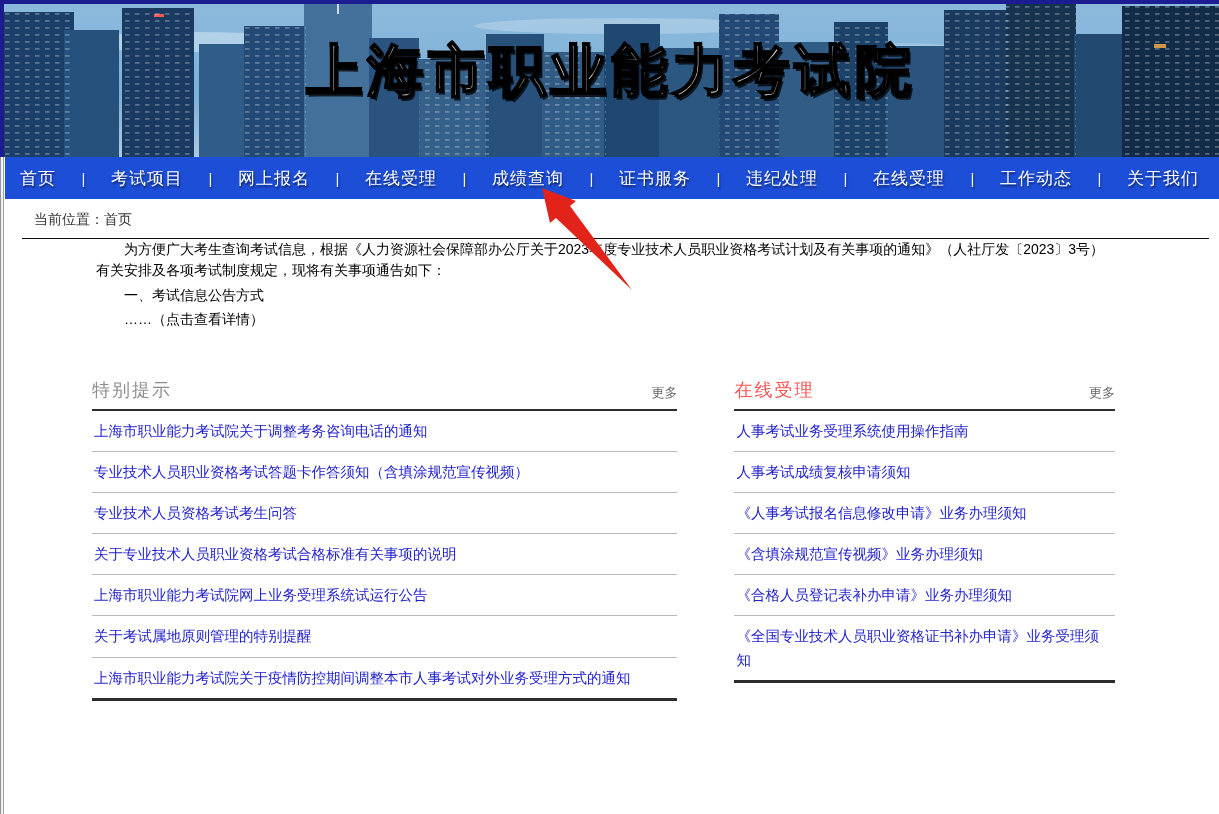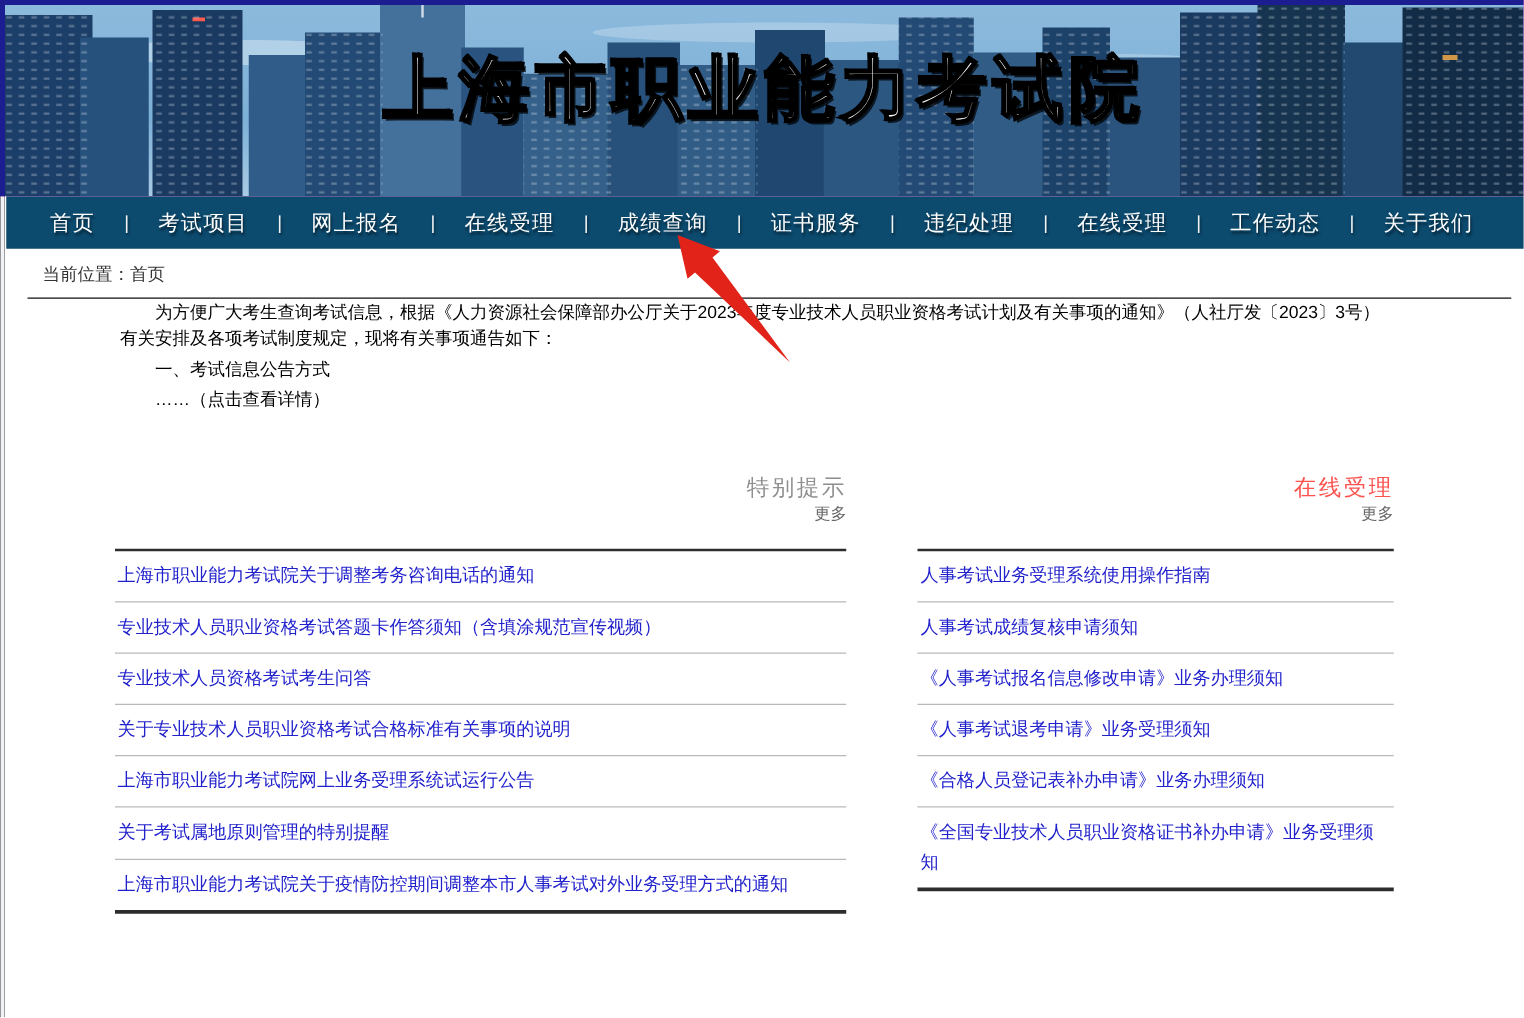"首页" .topnav { background: #0c4a6e -> #1d4ed8; padding: 0 40px -> 0 20px }
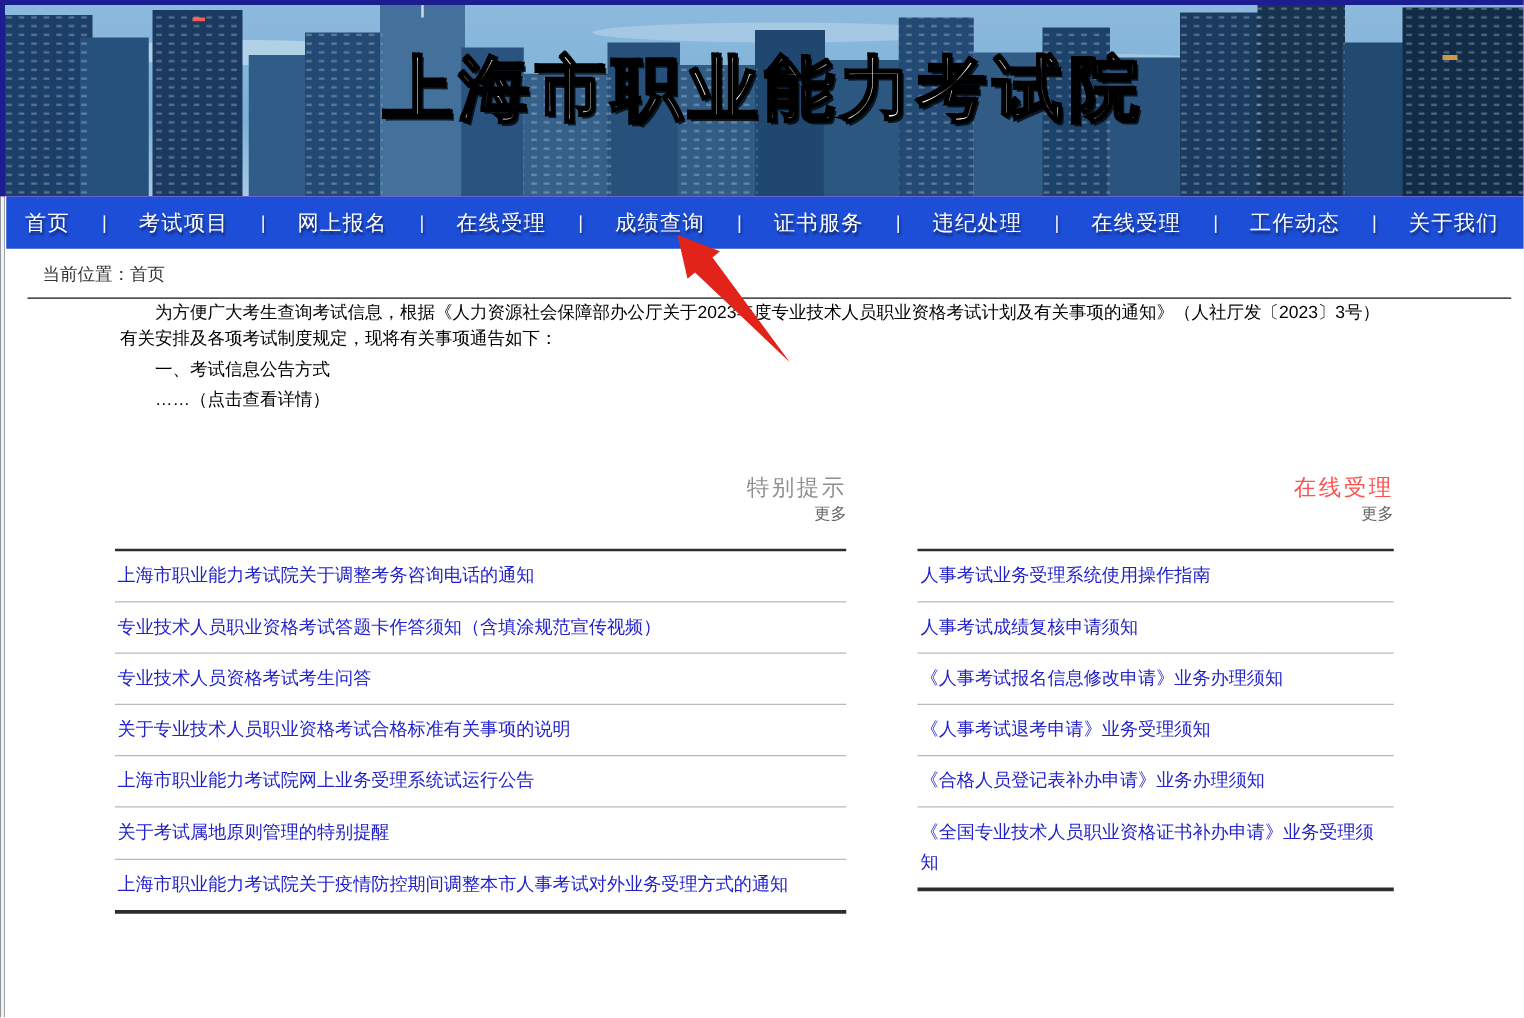"特别提示" .sec-head { flex-direction: column -> none; padding-bottom: 19px -> 7px }
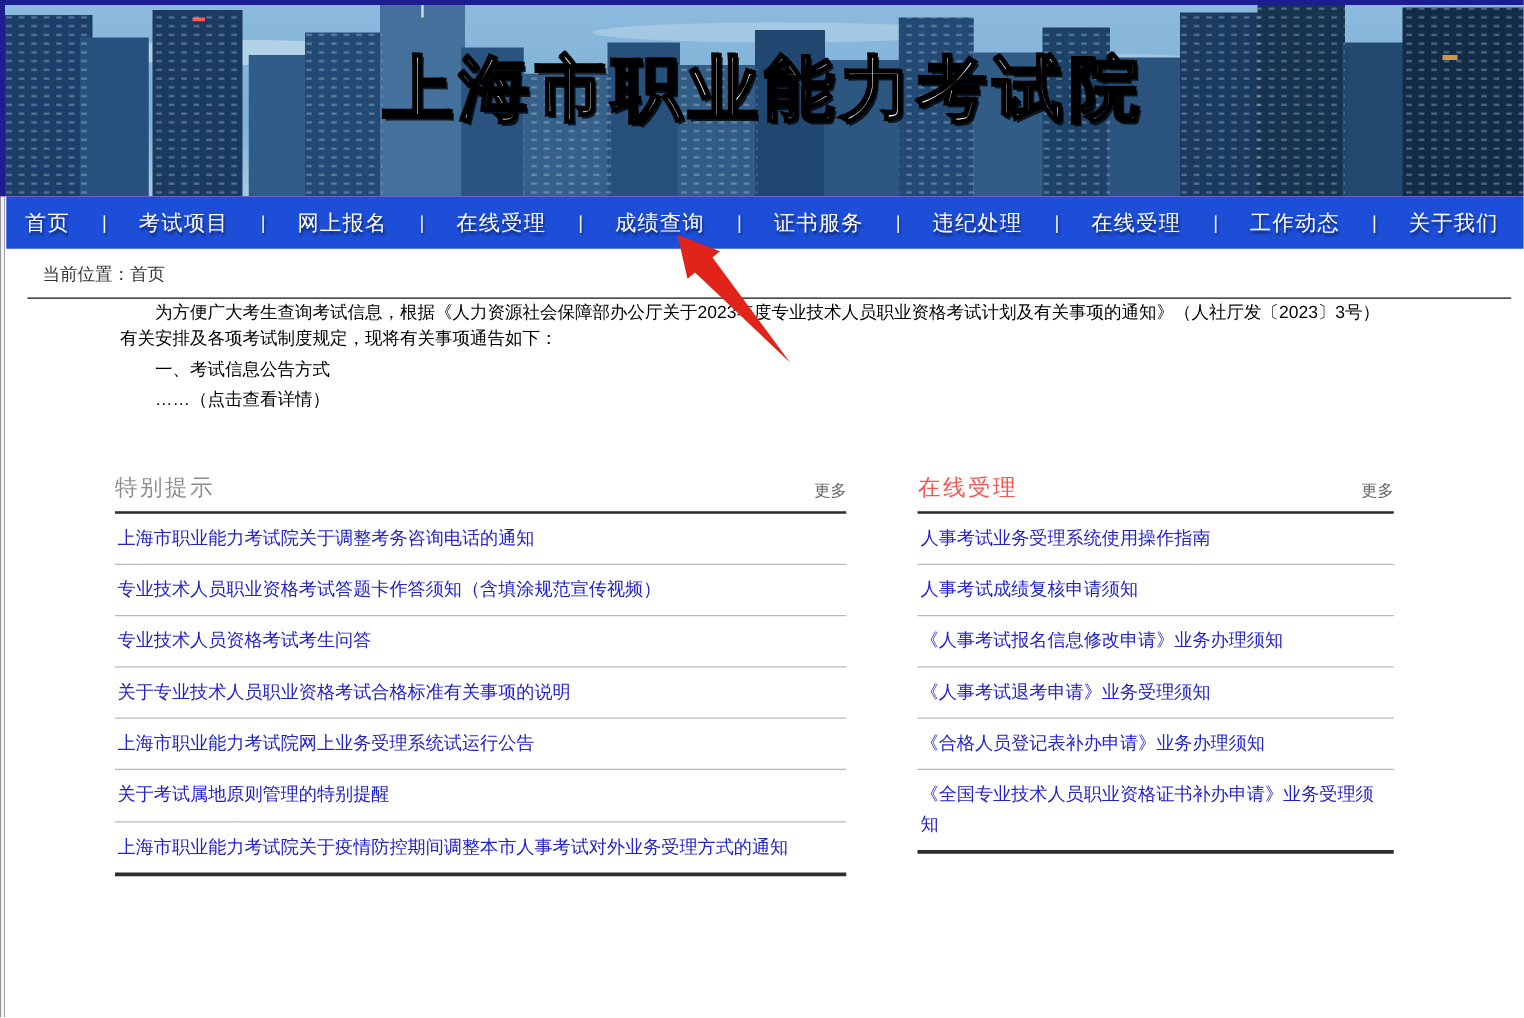"《人事考试退考申请》业务受理须知" a { text: 人事考试退考申请》业务受 -> 含填涂规范宣传视频》业务办 }
